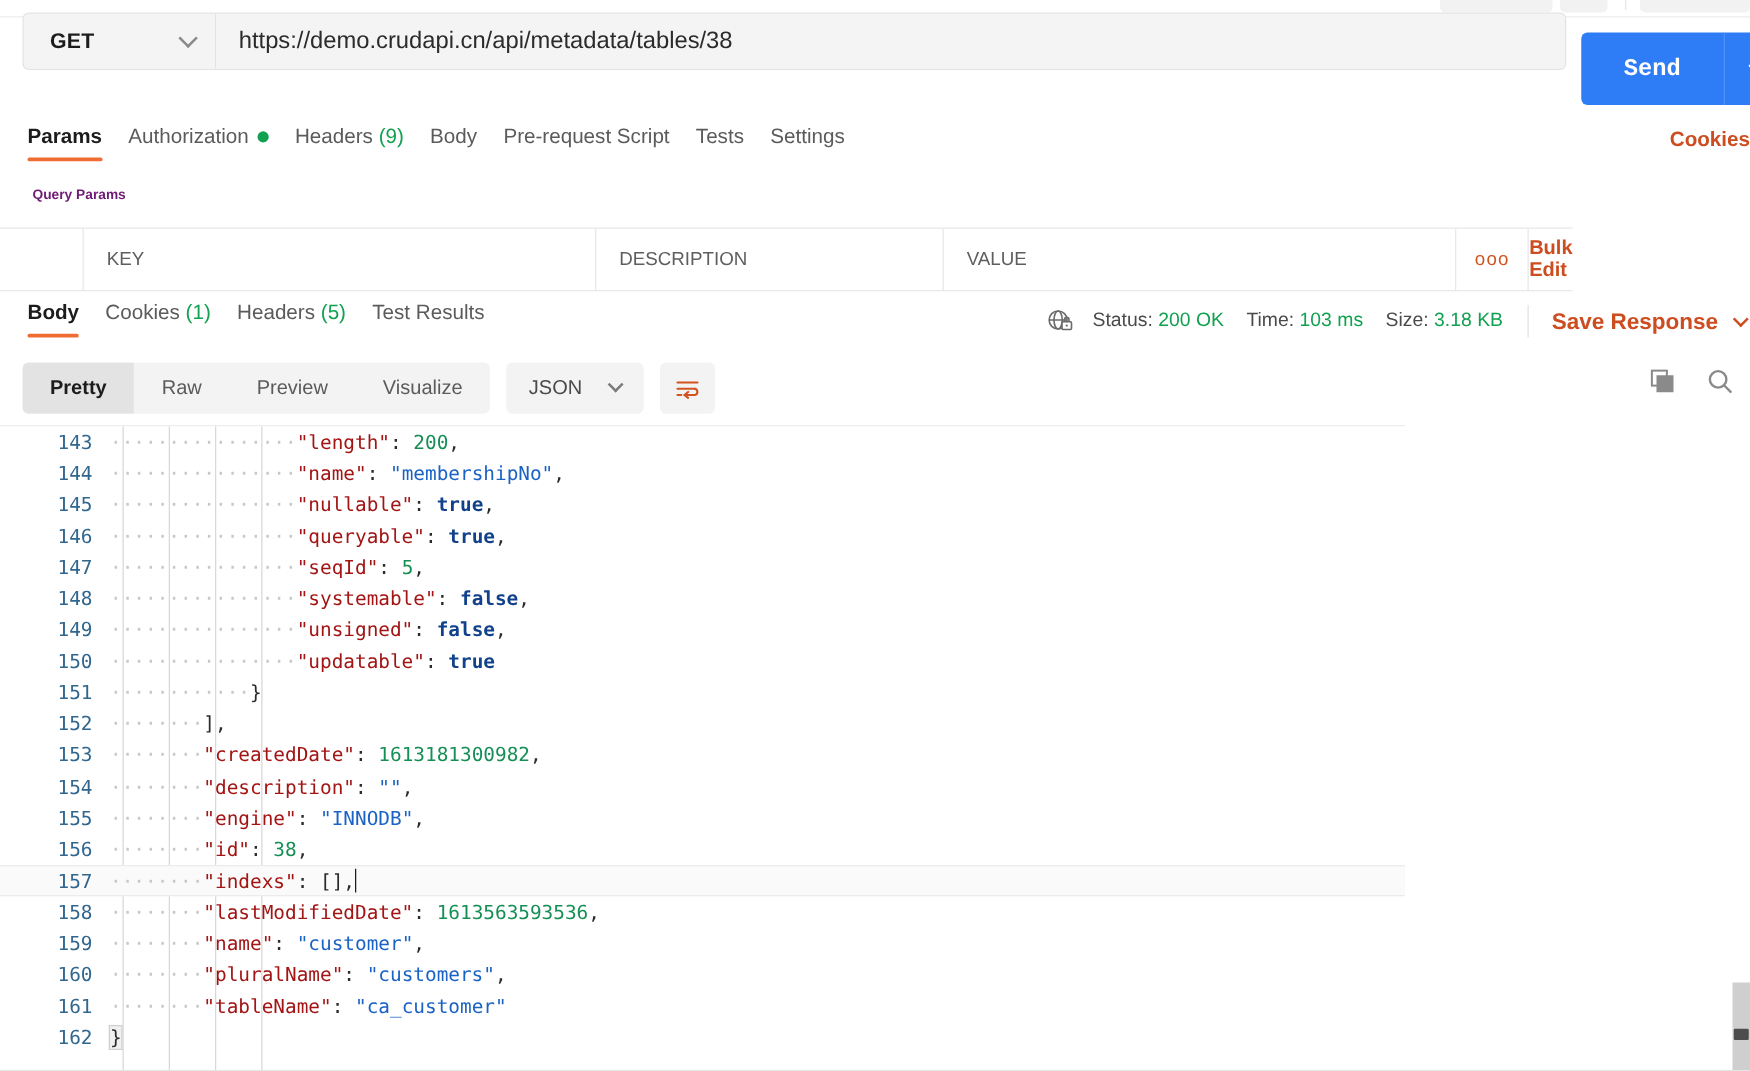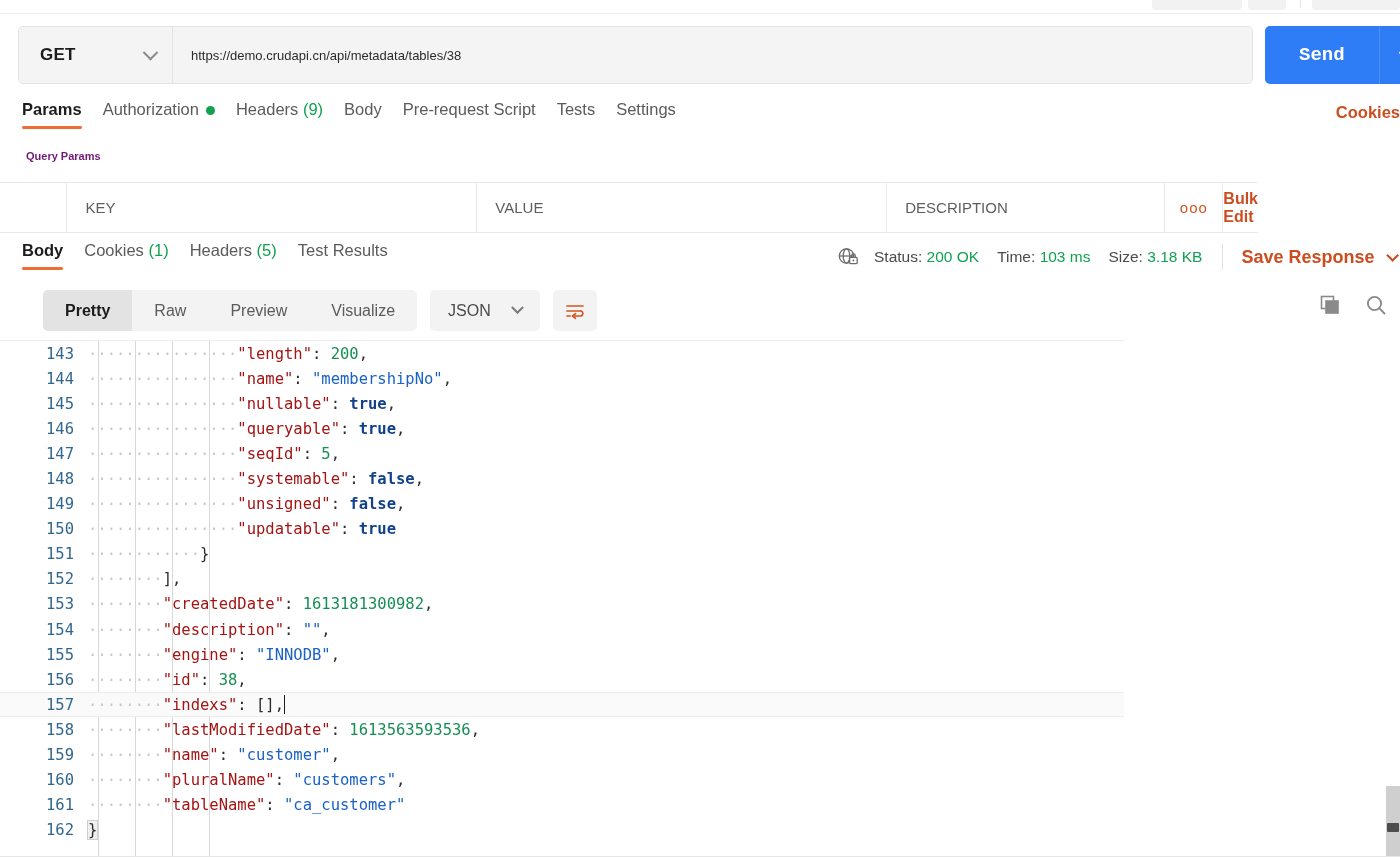"GET" .url-row { height: 58px -> 46px; top: 26px -> 10px }
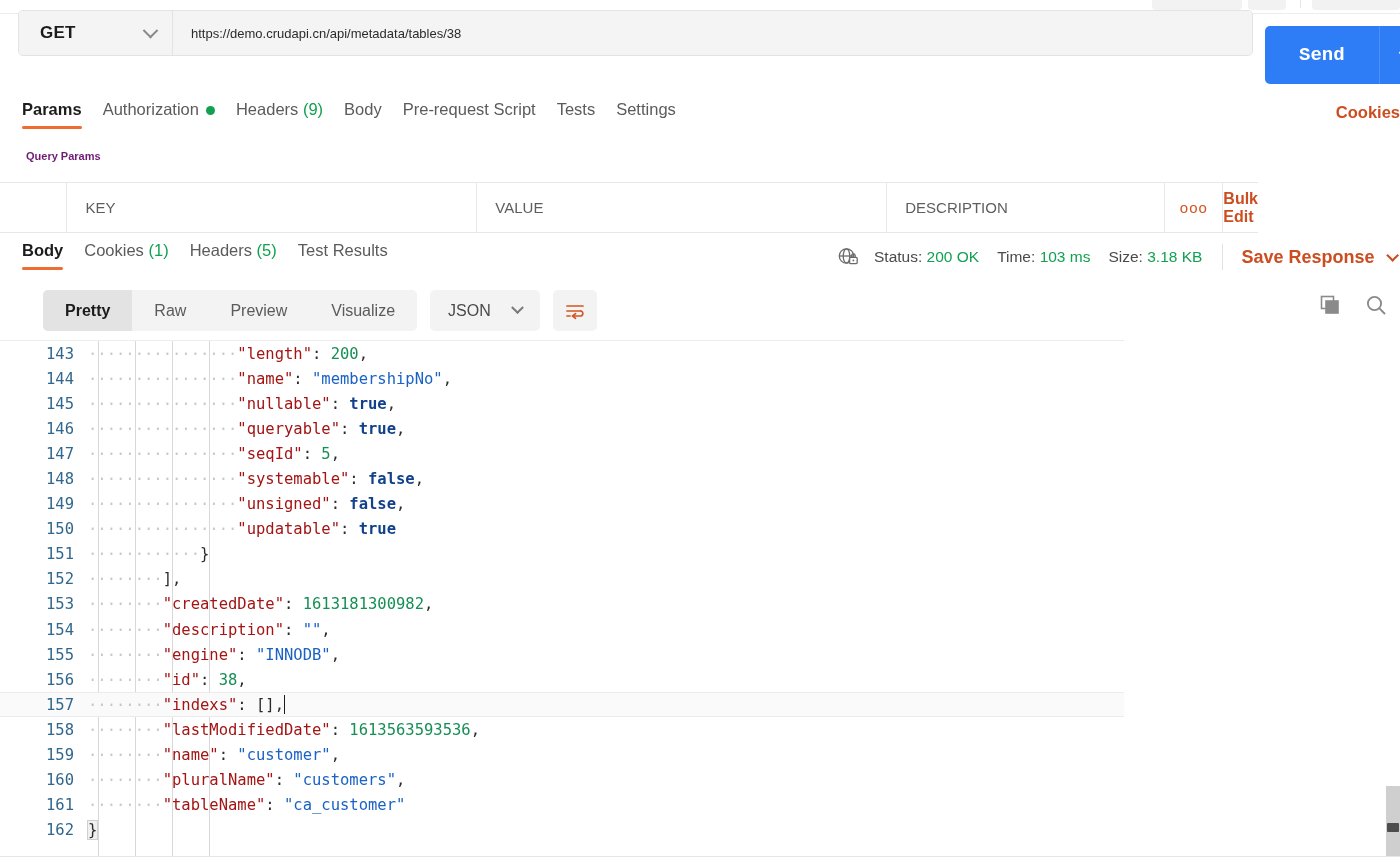"https://demo.crudapi.cn/api/metadata/tab" .url-input { font-size: 13px -> 19px }
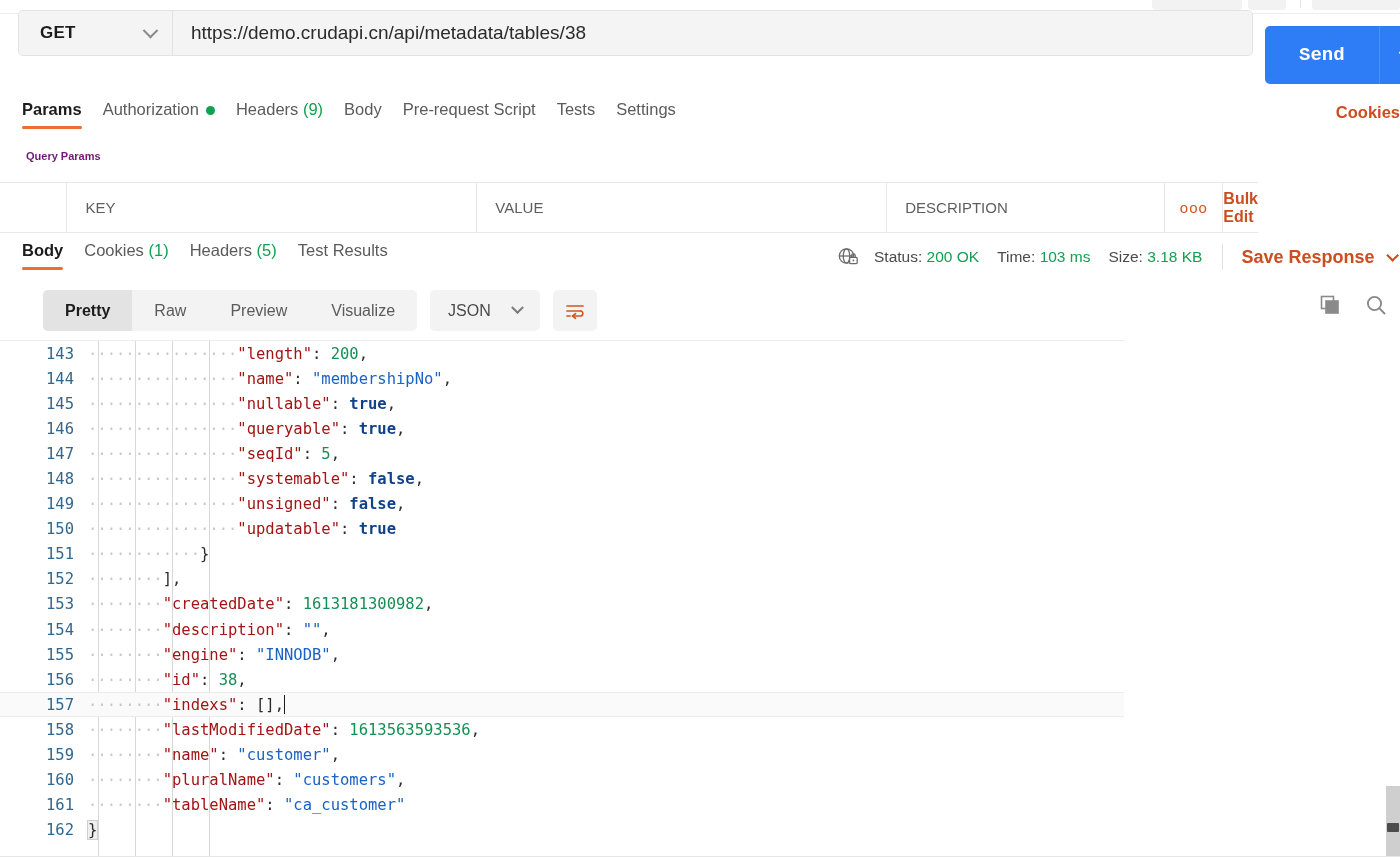"VALUE" div.tcell { order: before "DESCRIPTION" -> after "DESCRIPTION" }
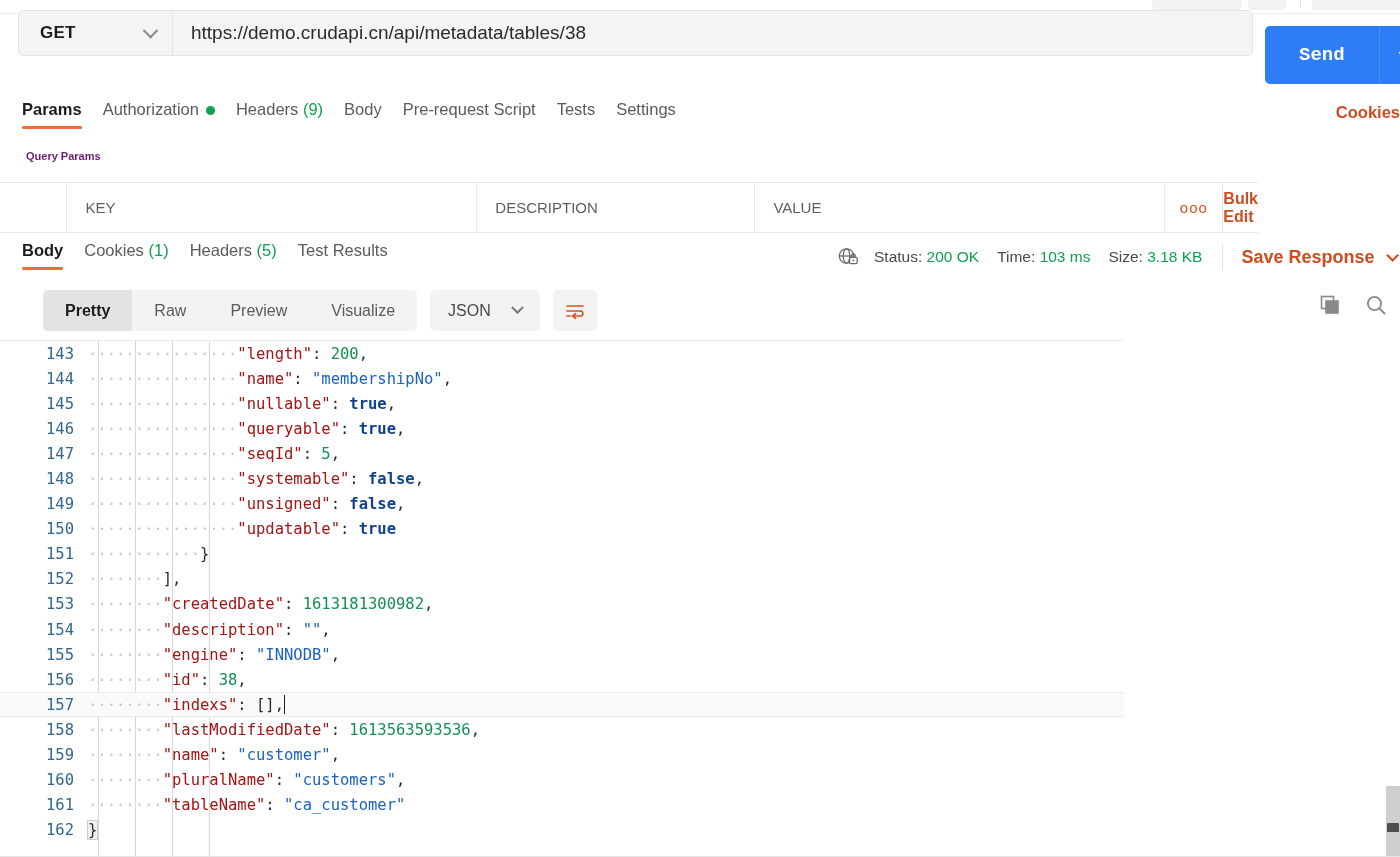"Pretty" .seg { margin-left: 25px -> none }
